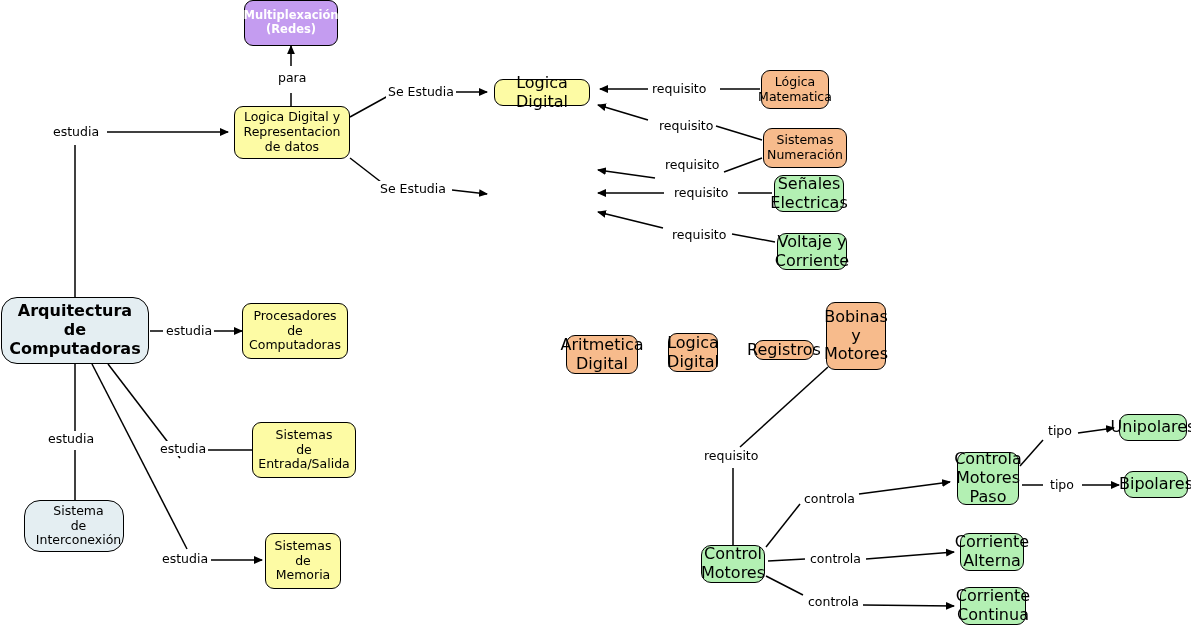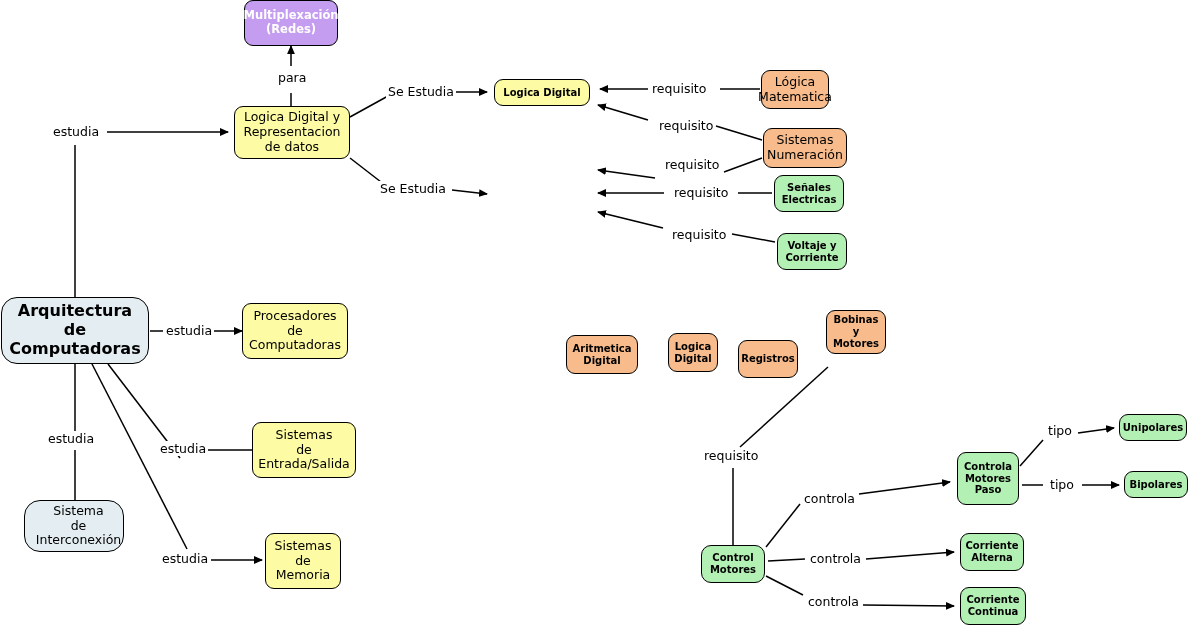"Logica Digital" .f-bold { font-size: 10px -> 16px; font-weight: bold -> normal }
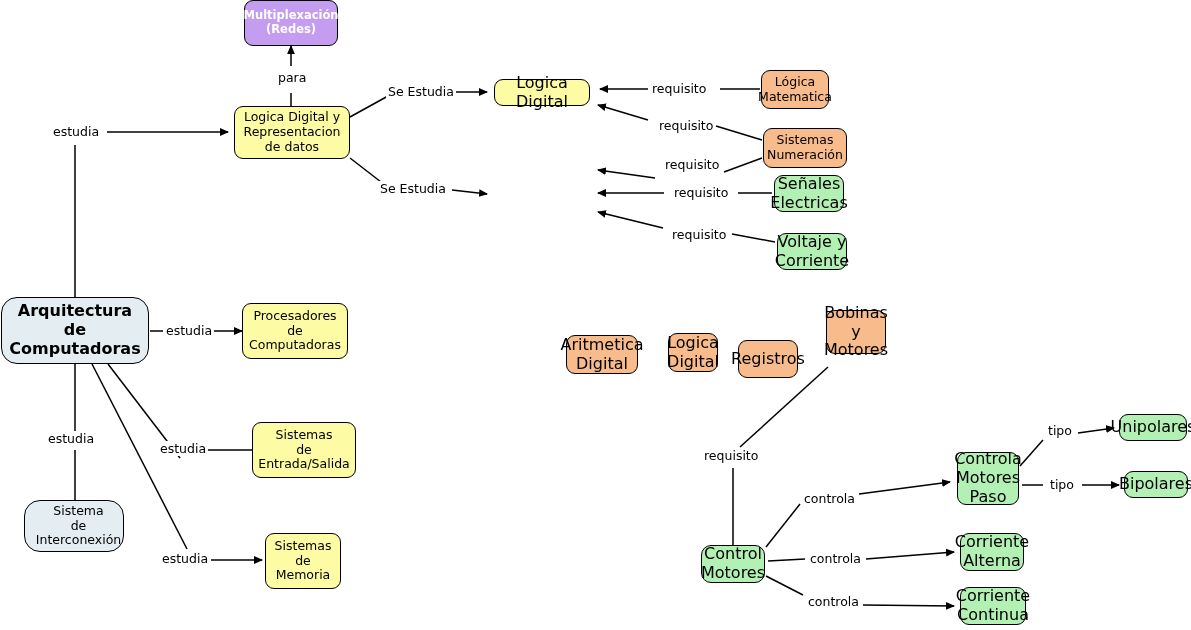"Bobinas" div.node { height: 44px -> 68px; top: 310px -> 302px }
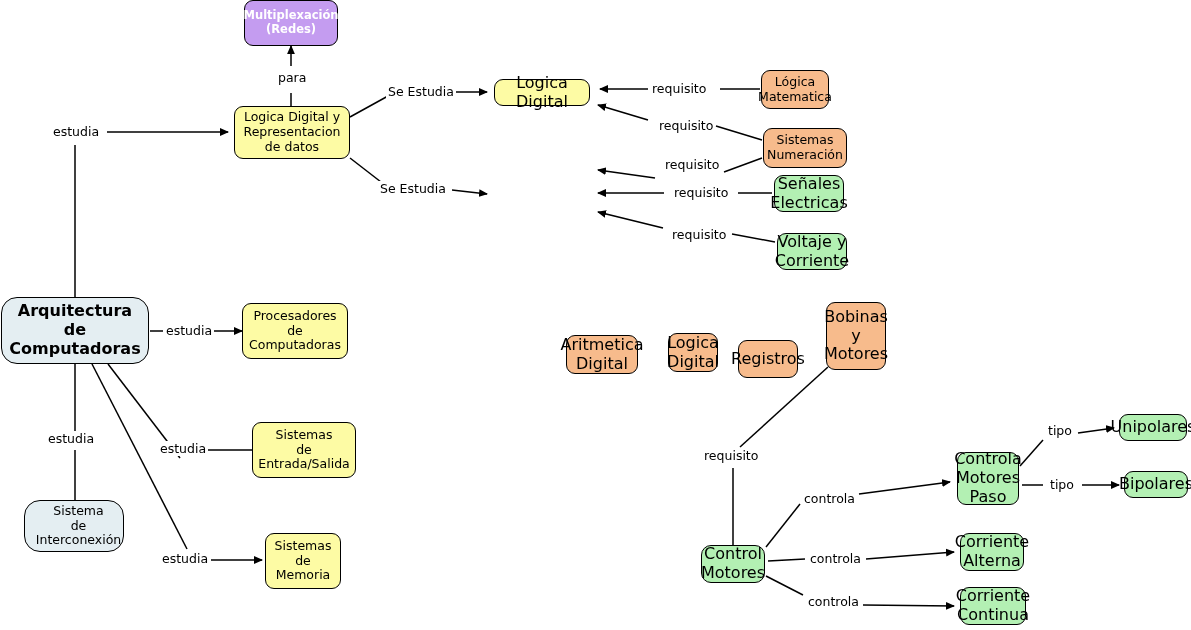"Registros" div.node { height: 38px -> 20px; left: 738px -> 754px }
